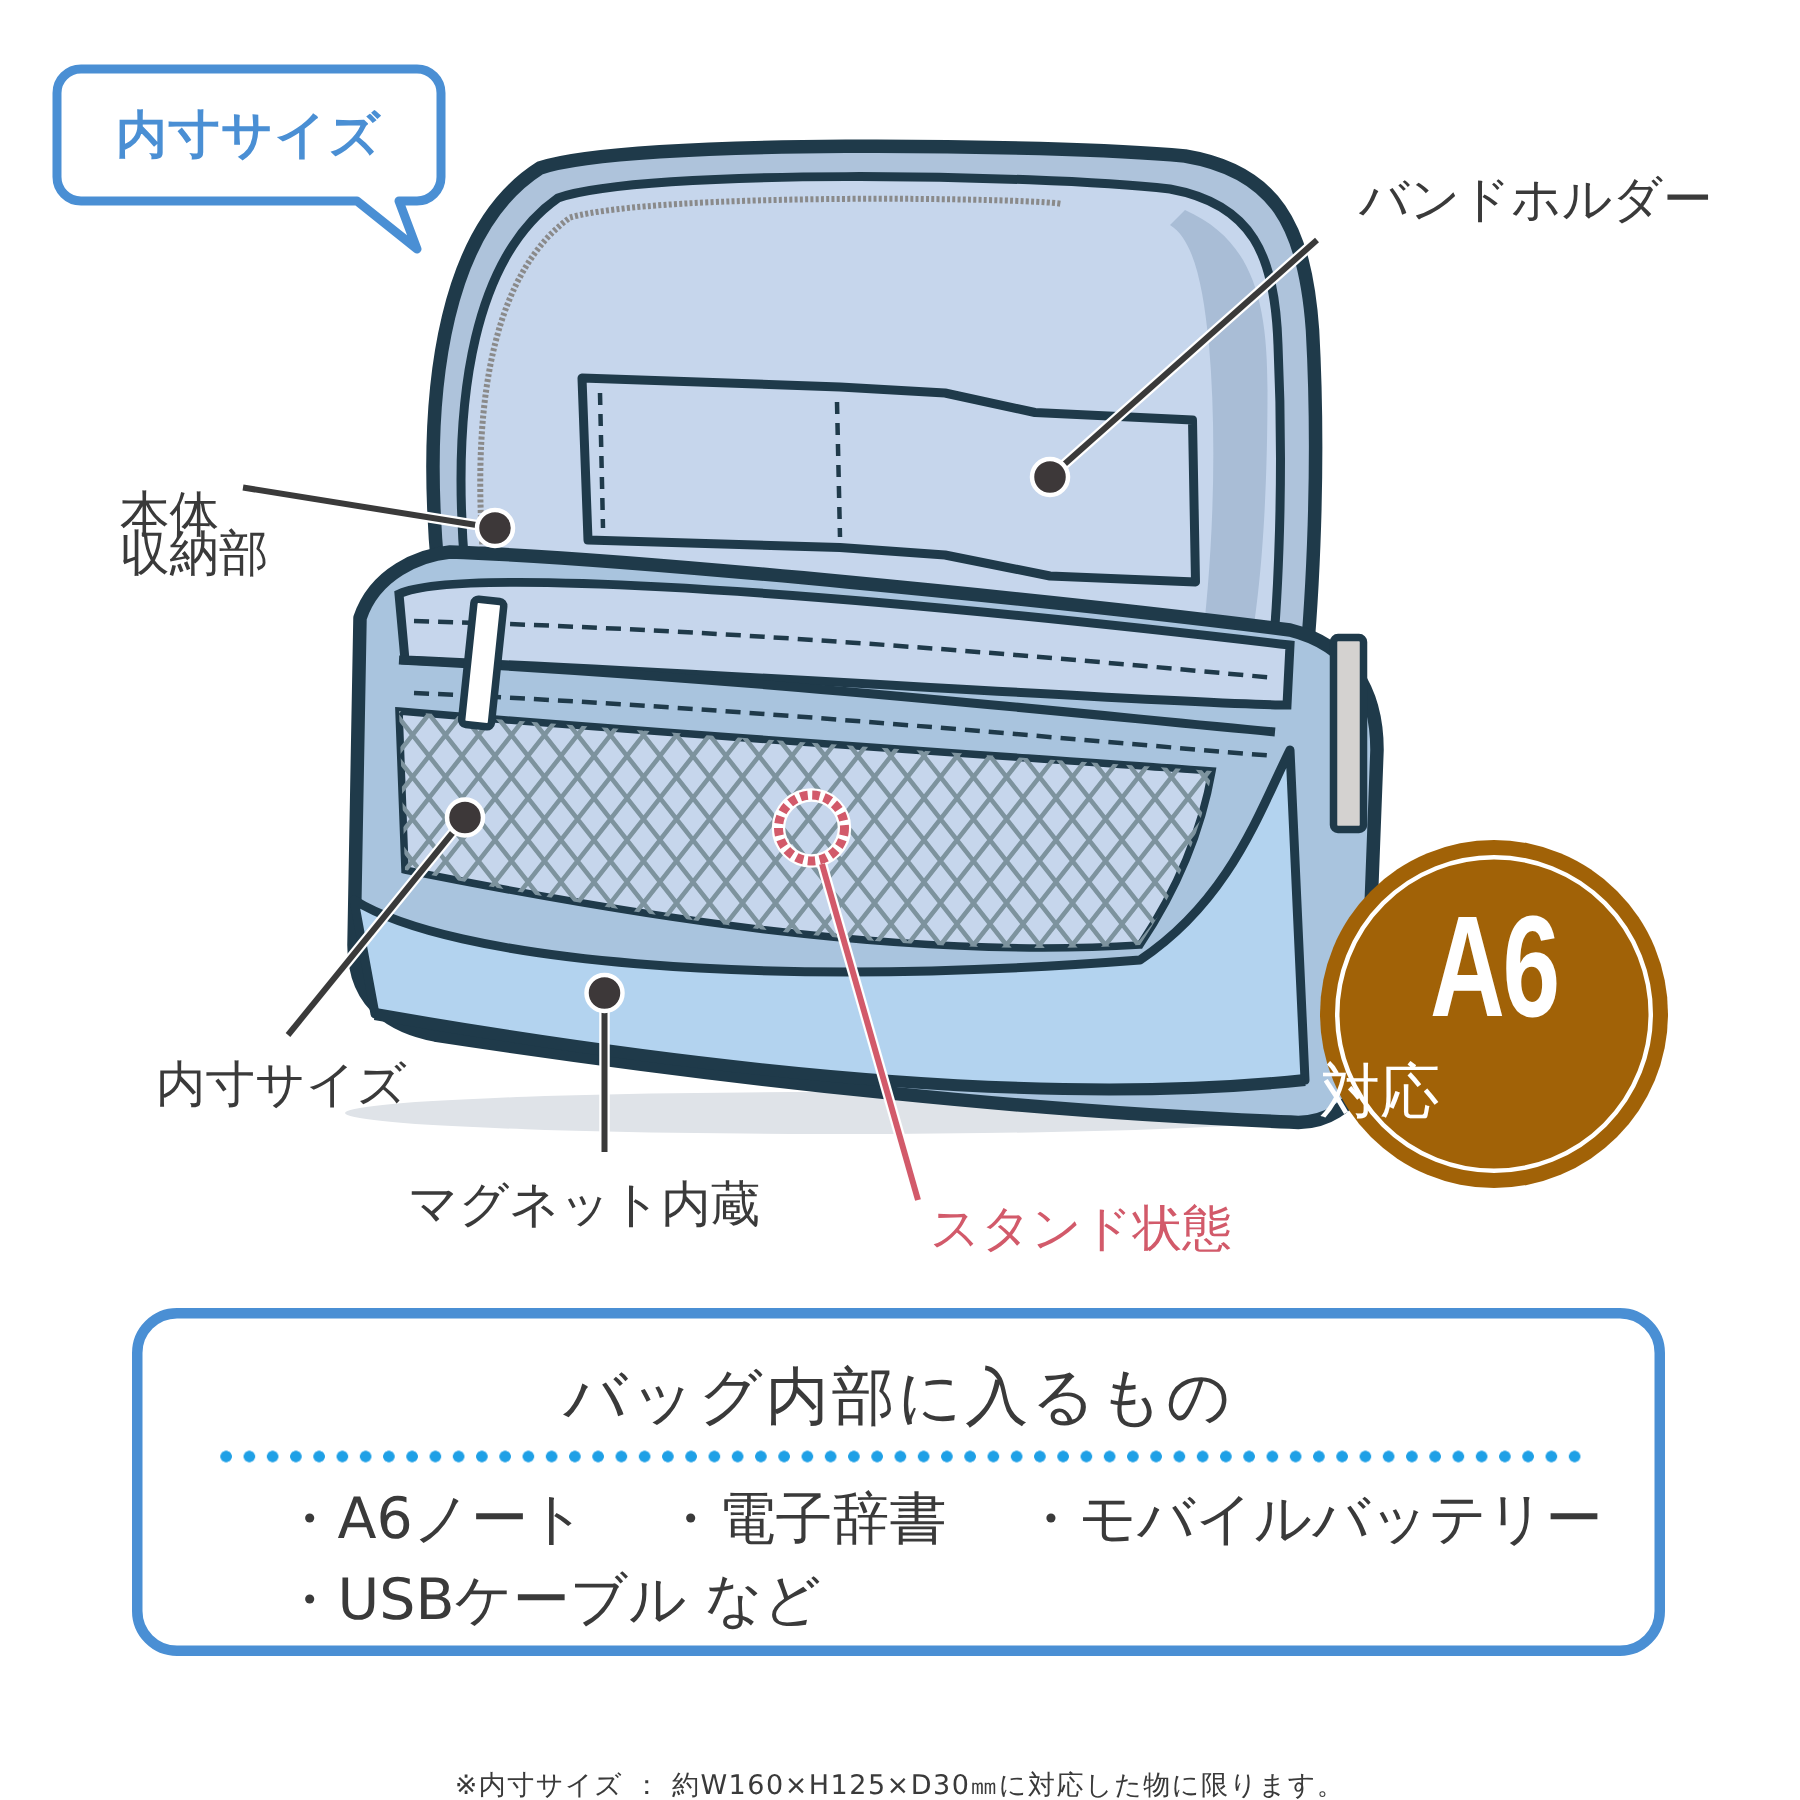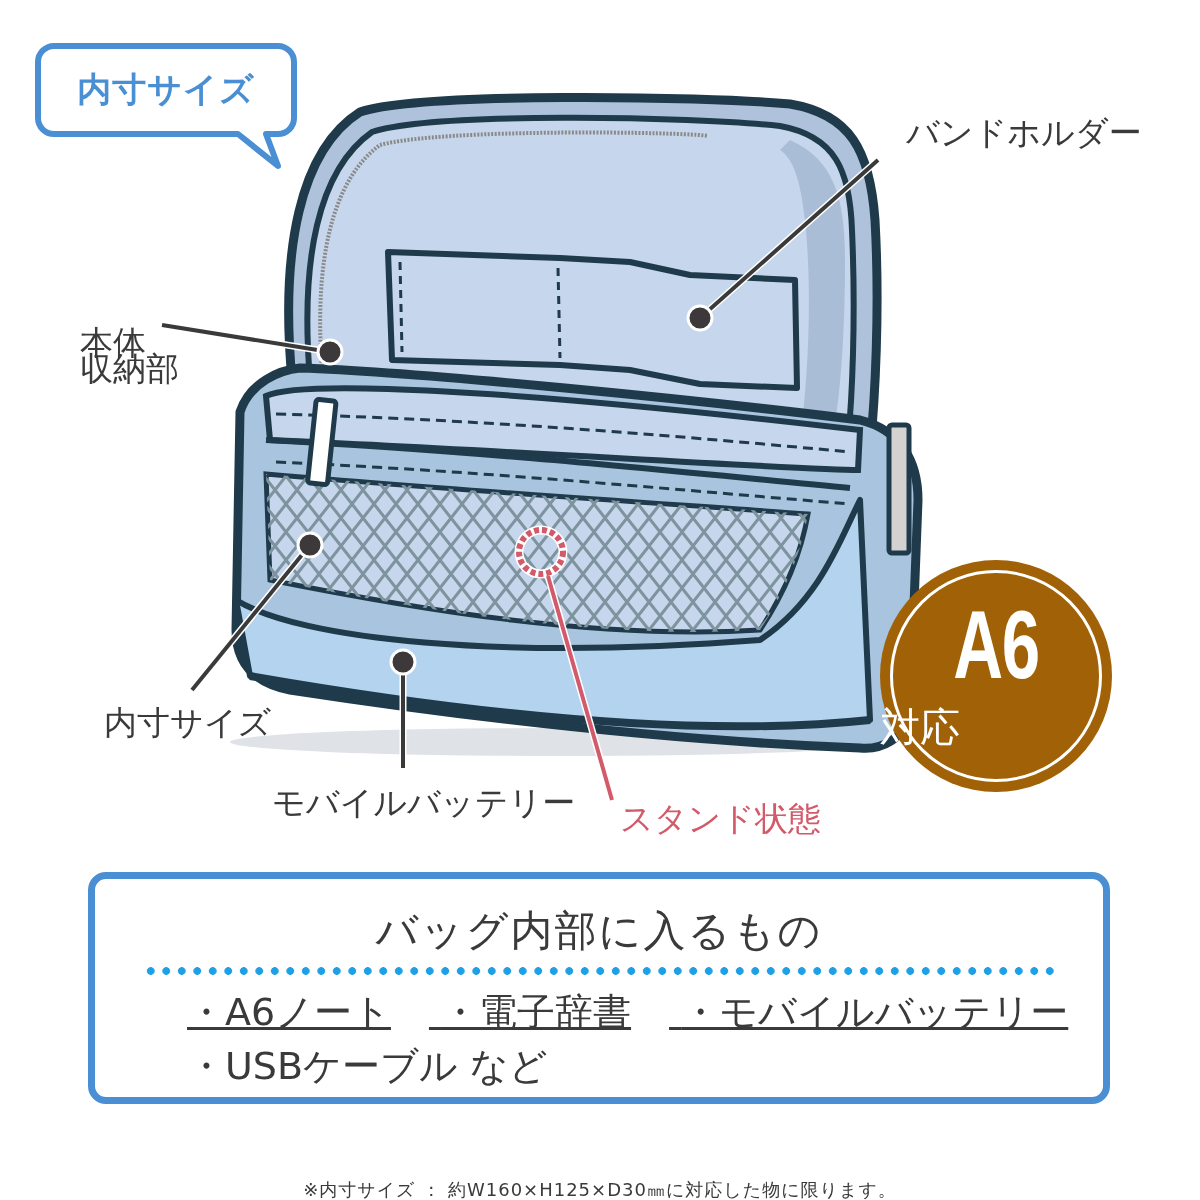"モバイルバッテリー" div.abs { text: モバイルバッテリー -> マグネット内蔵 }
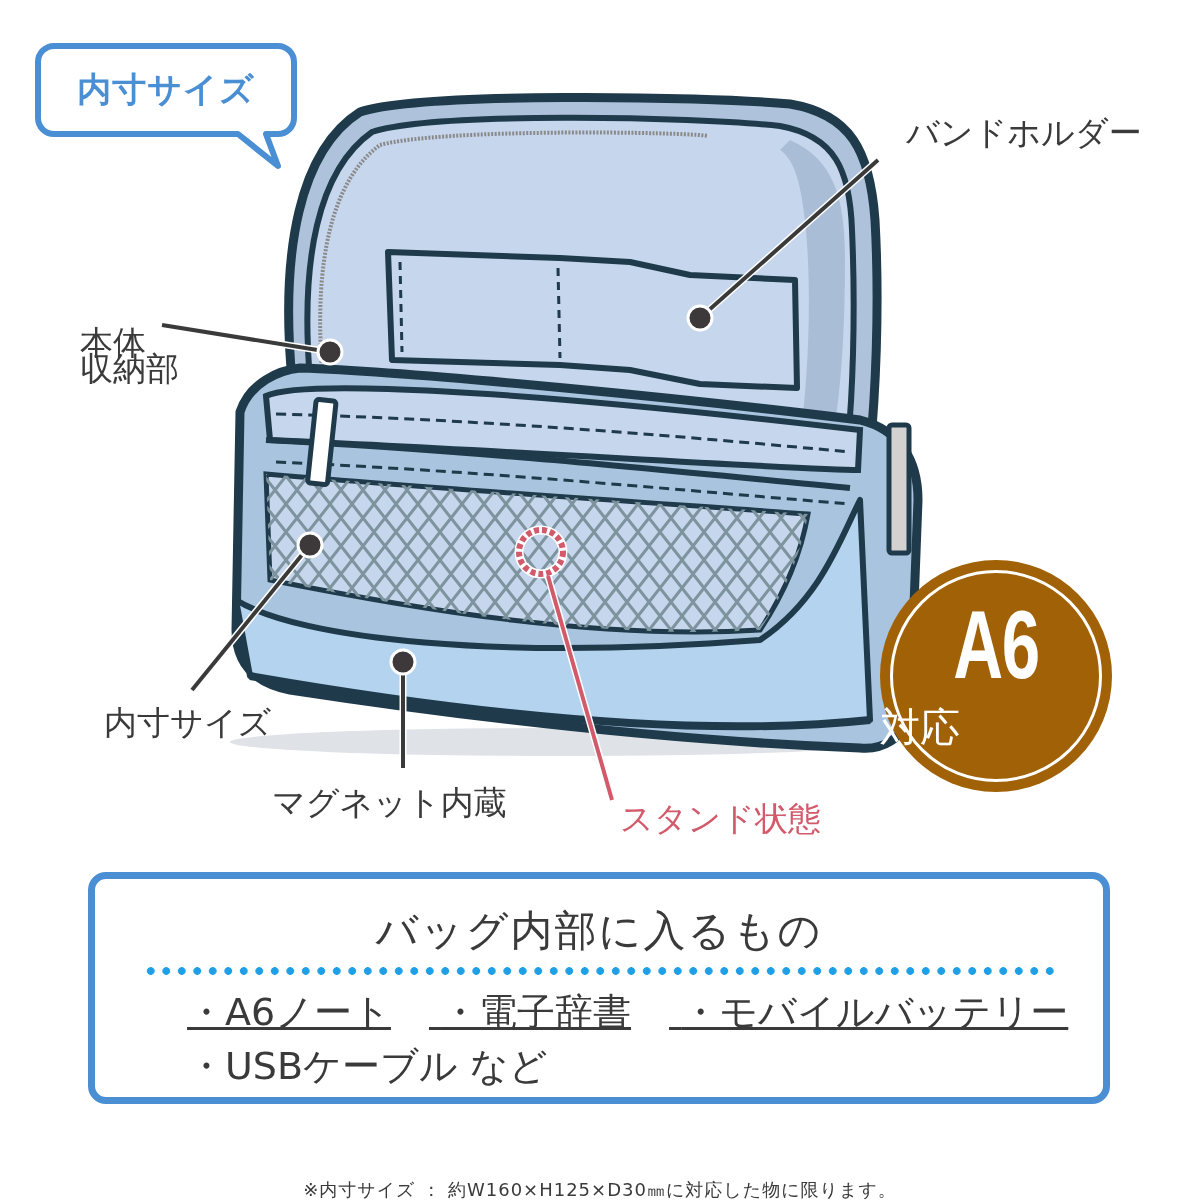"バッグ内部に入るもの" .box { border-radius: 18px -> 30px }
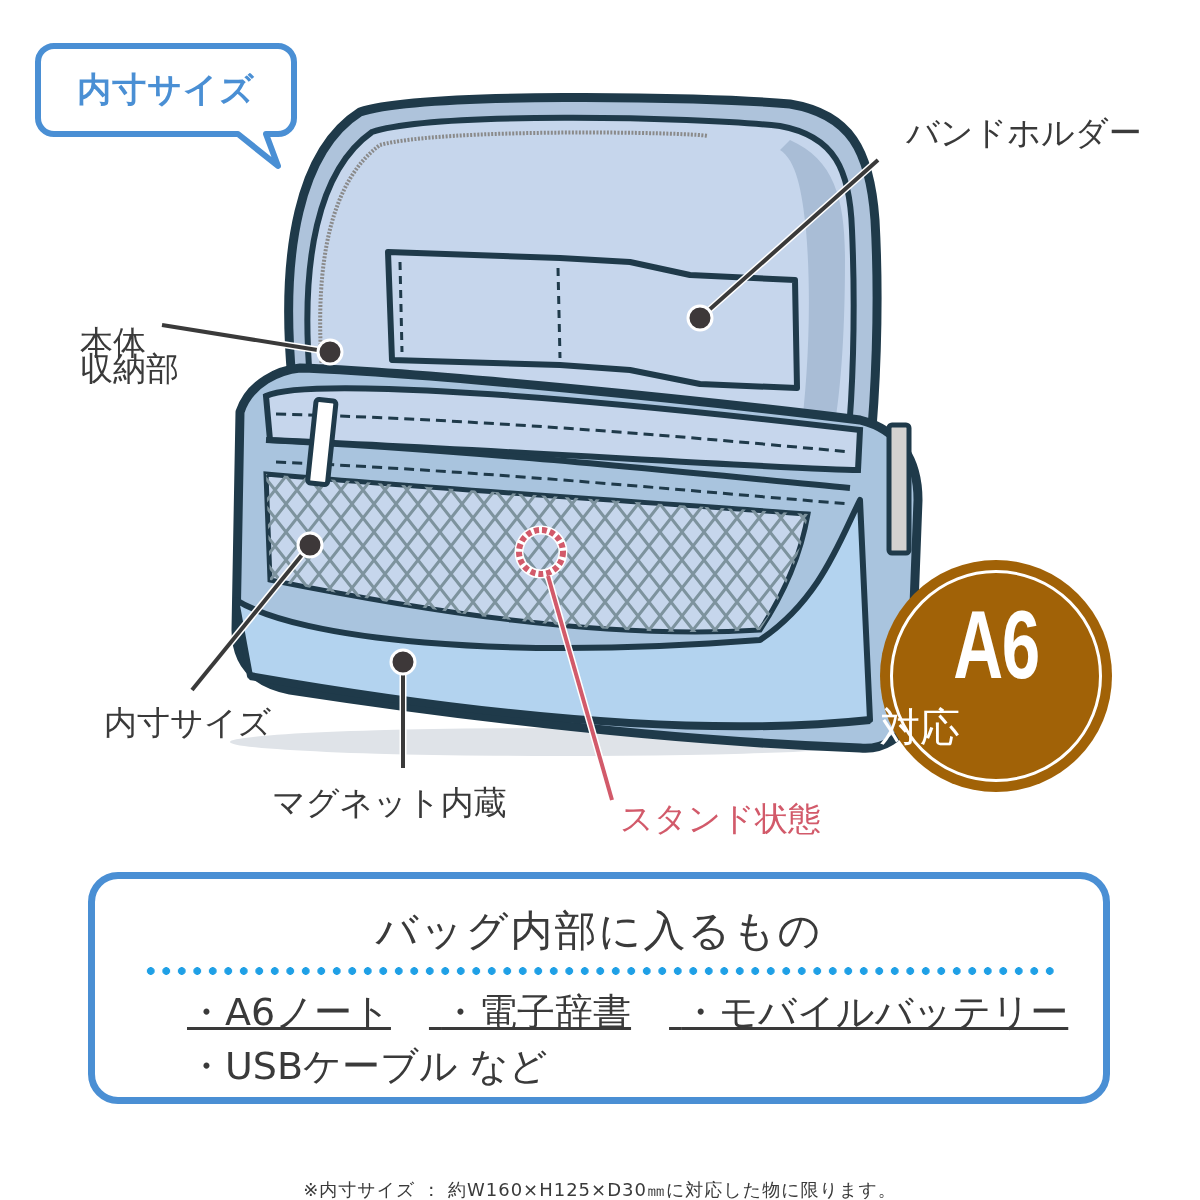"・A6ノート ・電子辞書 ・モバイルバッテリー" div.items-row { text-decoration: underline -> none }
